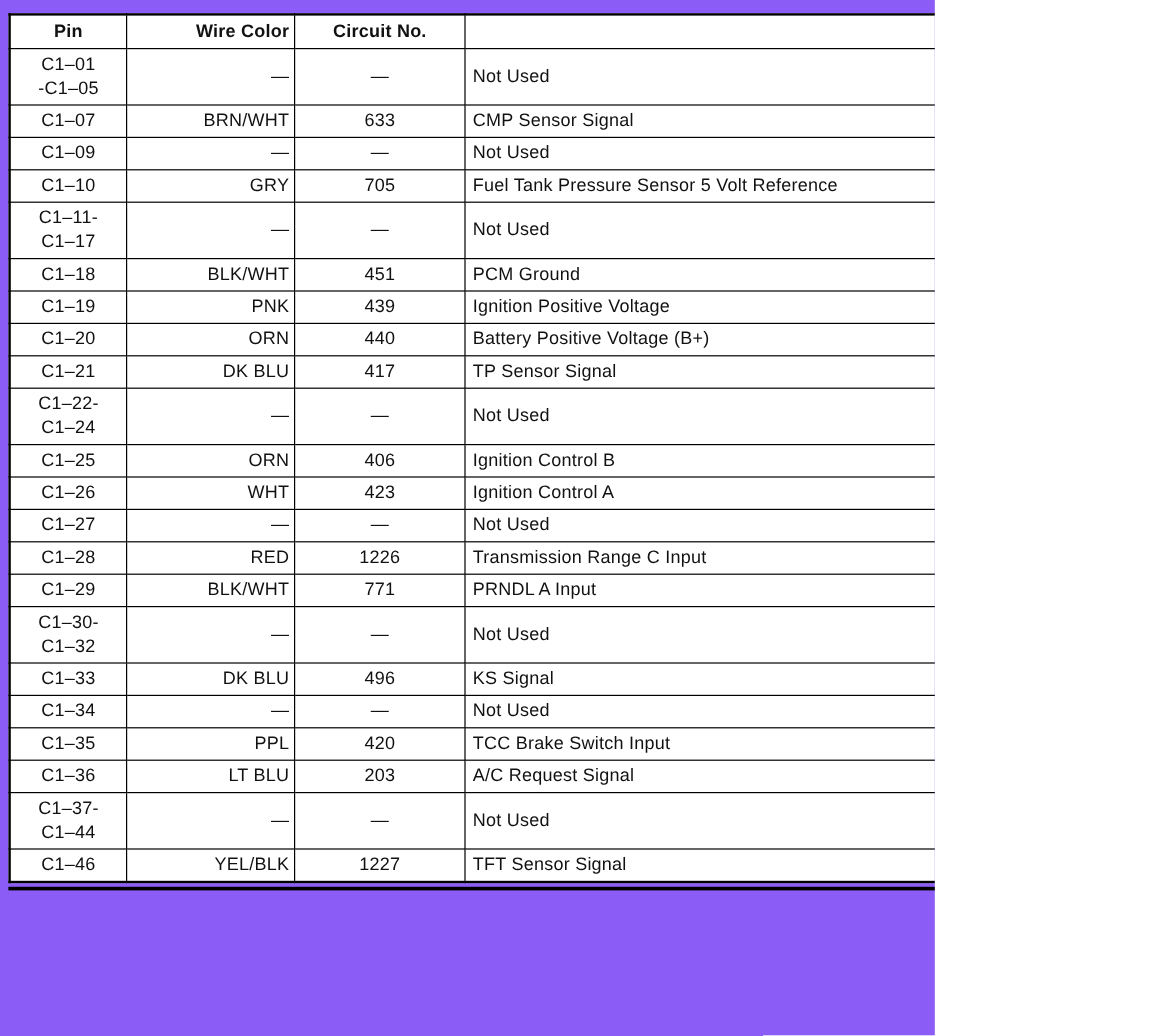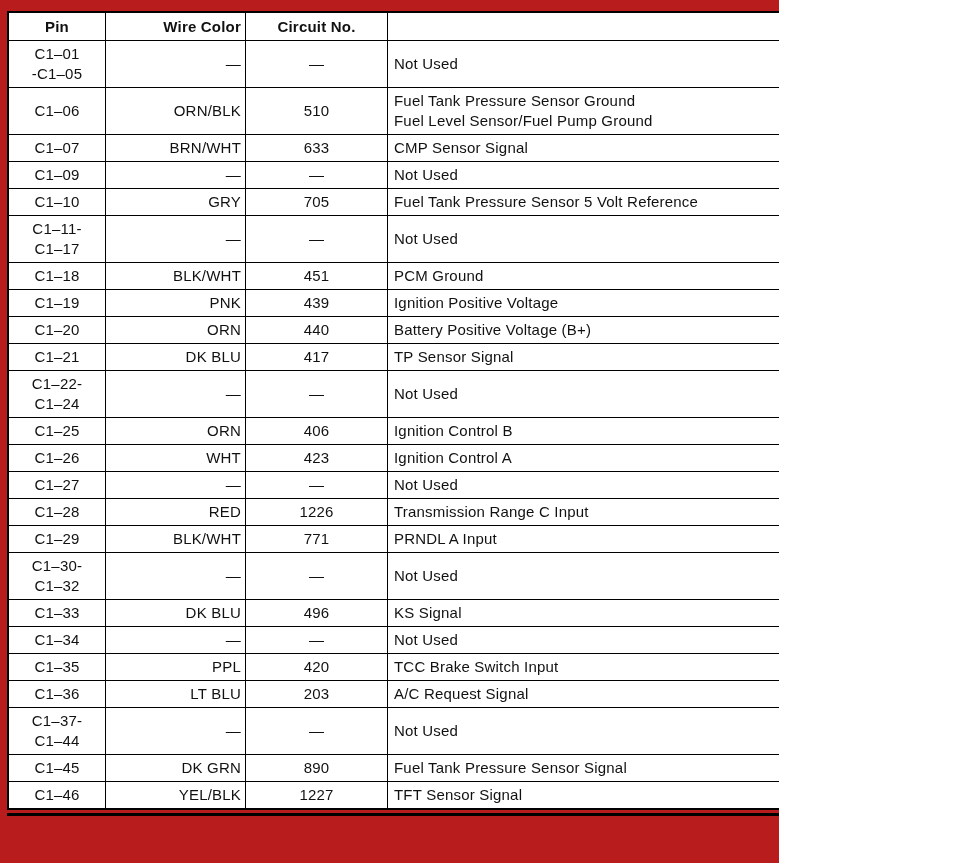"Pin" .page { background: #b91c1c -> #8b5cf6 }
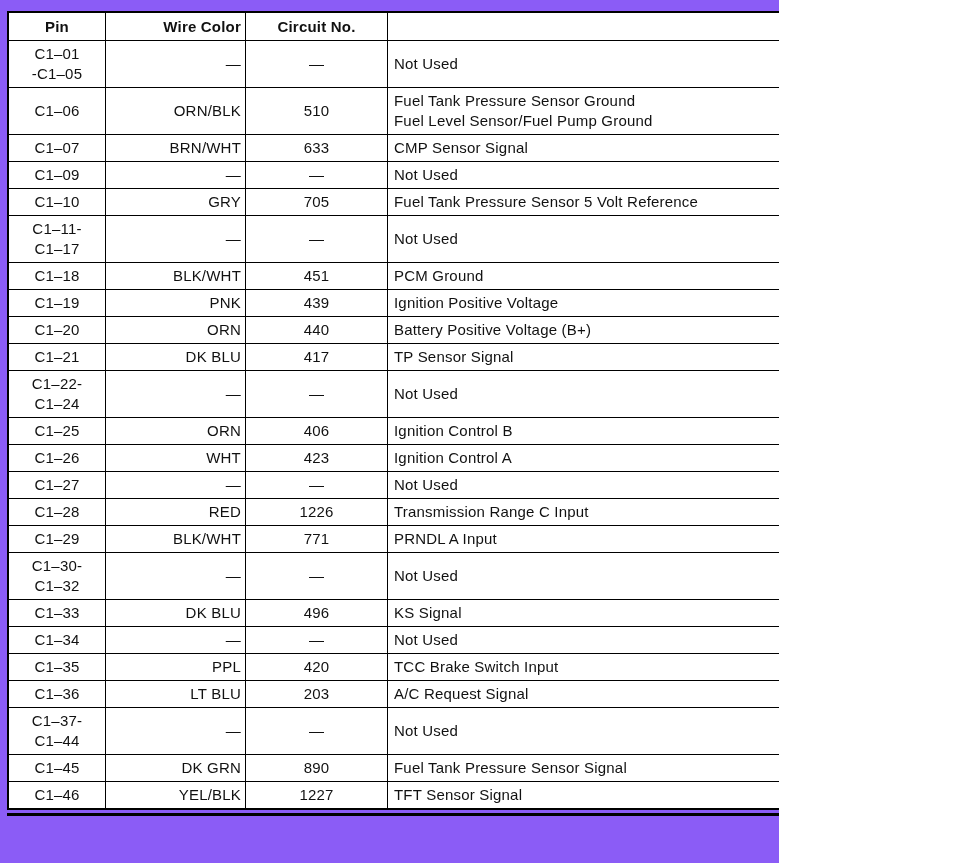"C1–06" tr { html: <tr> <td> <div>C1–06</div> </td> <td> <div>ORN/BLK</div> </td> <td> <div>510</div> </td> <td> <div>Fuel Tank Pressure Sensor Ground</div> <div>Fuel Level Sensor/Fuel Pump Ground</div> </td> </tr> -> none }
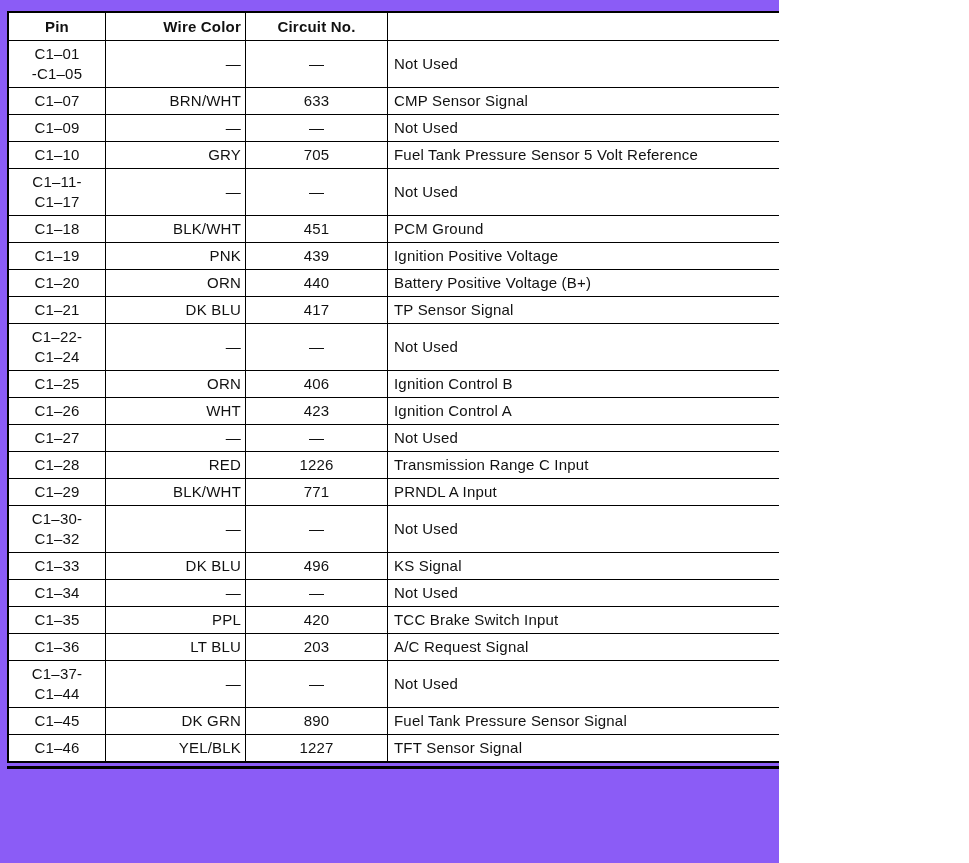"C1–45" tr { html: <tr> <td> <div>C1–45</div> </td> <td> <div>DK GRN</div> </td> <td> <div>890</div> </td> <td> <div>Fuel Tank Pressure Sensor Signal</div> </td> </tr> -> none }
